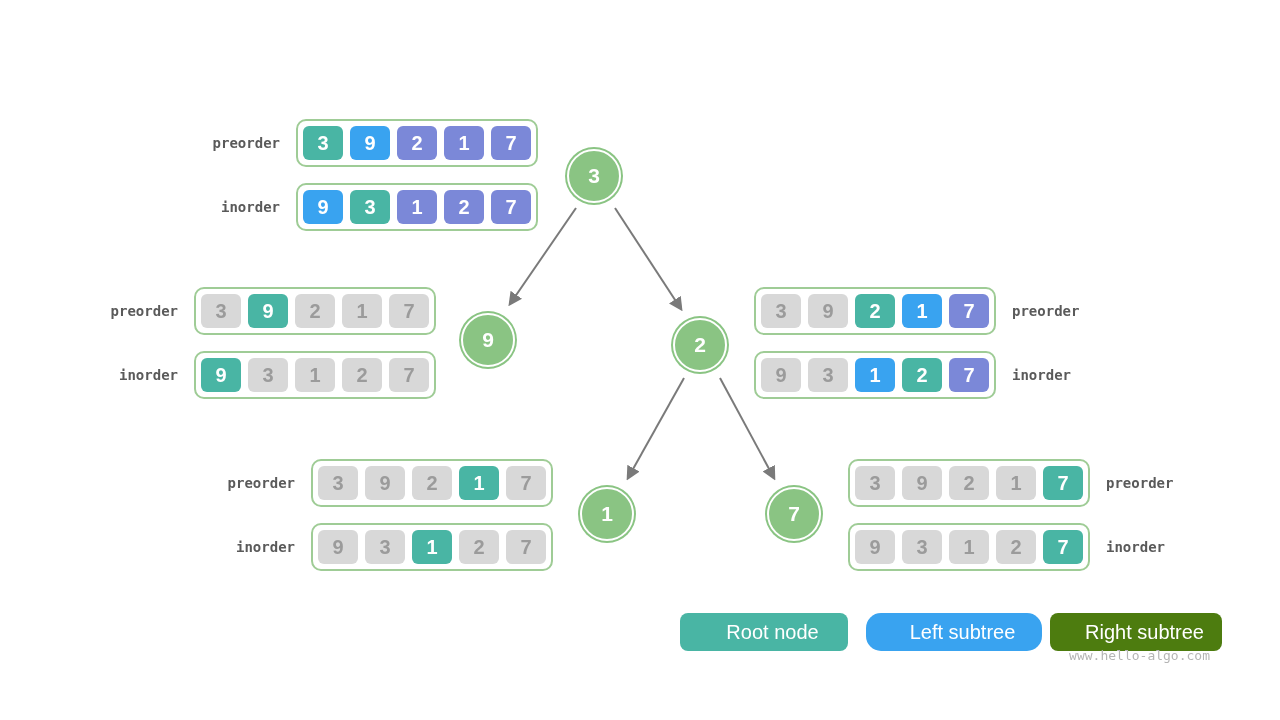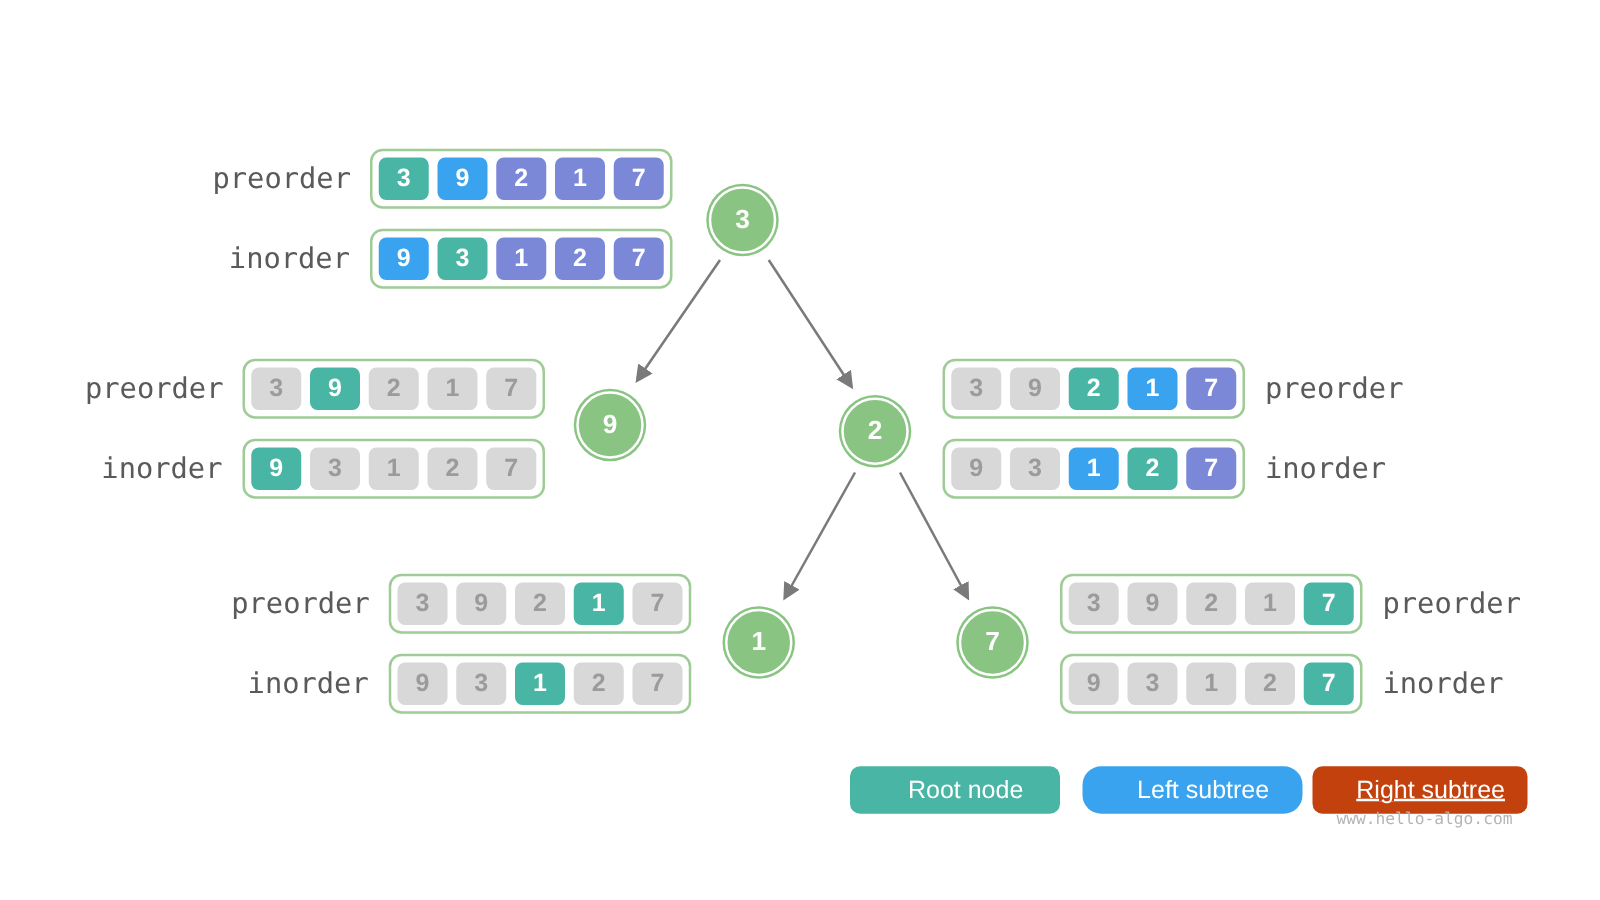"preorder" .traversal-label { font-size: 23px -> 14px; font-weight: none -> bold }
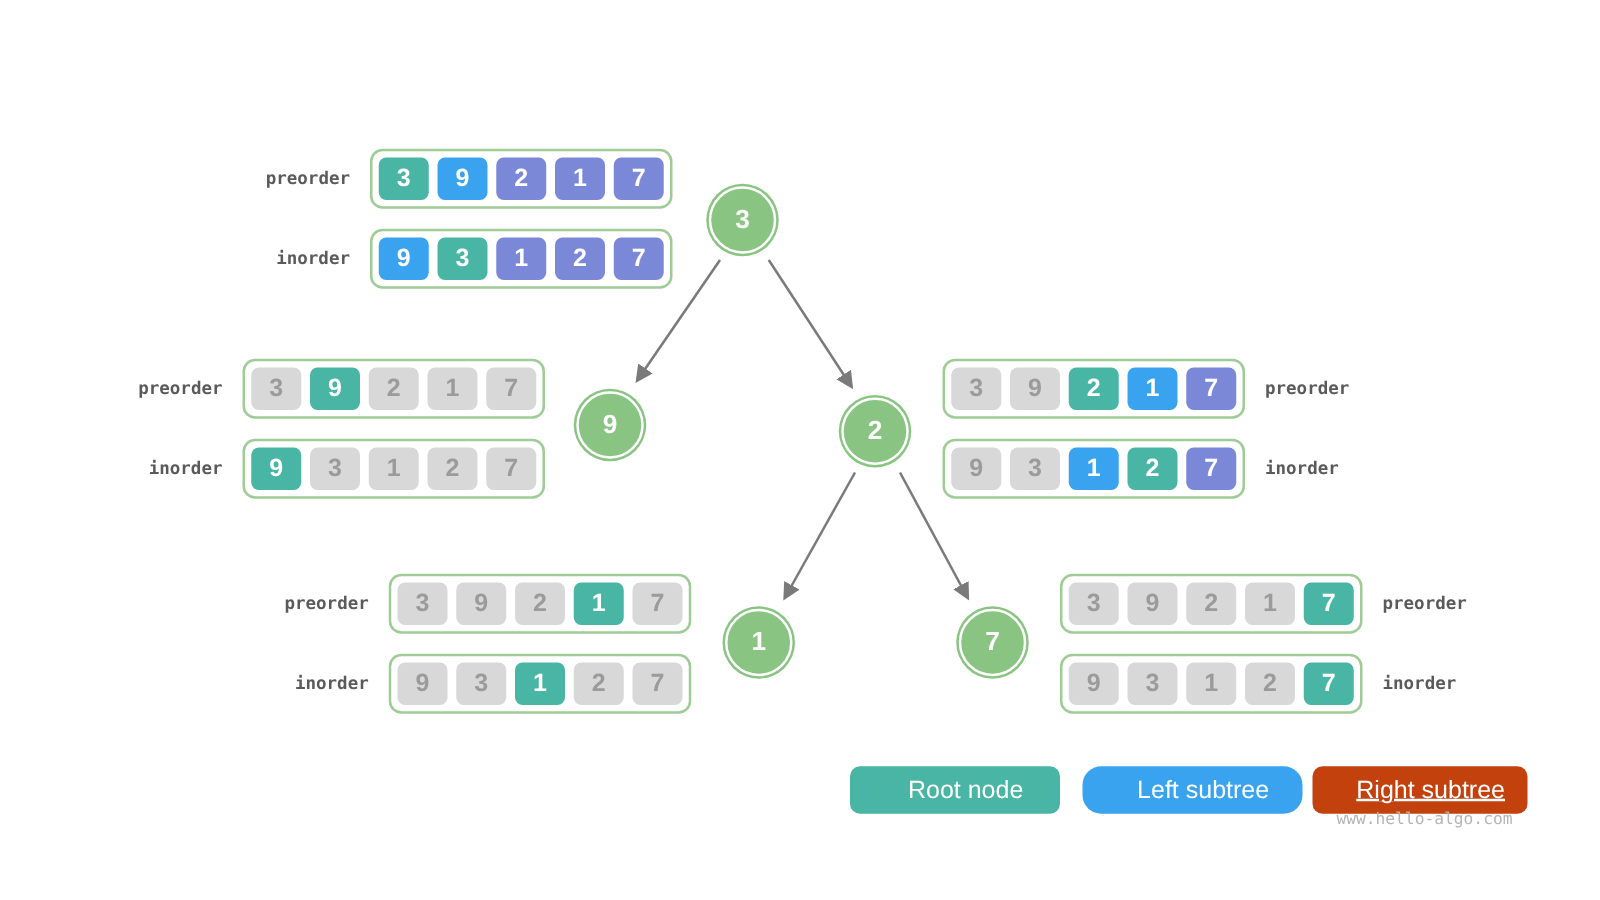"Right subtree" div.legend-pill { background: #c2410c -> #4d7c0f; text-decoration: underline -> none }
